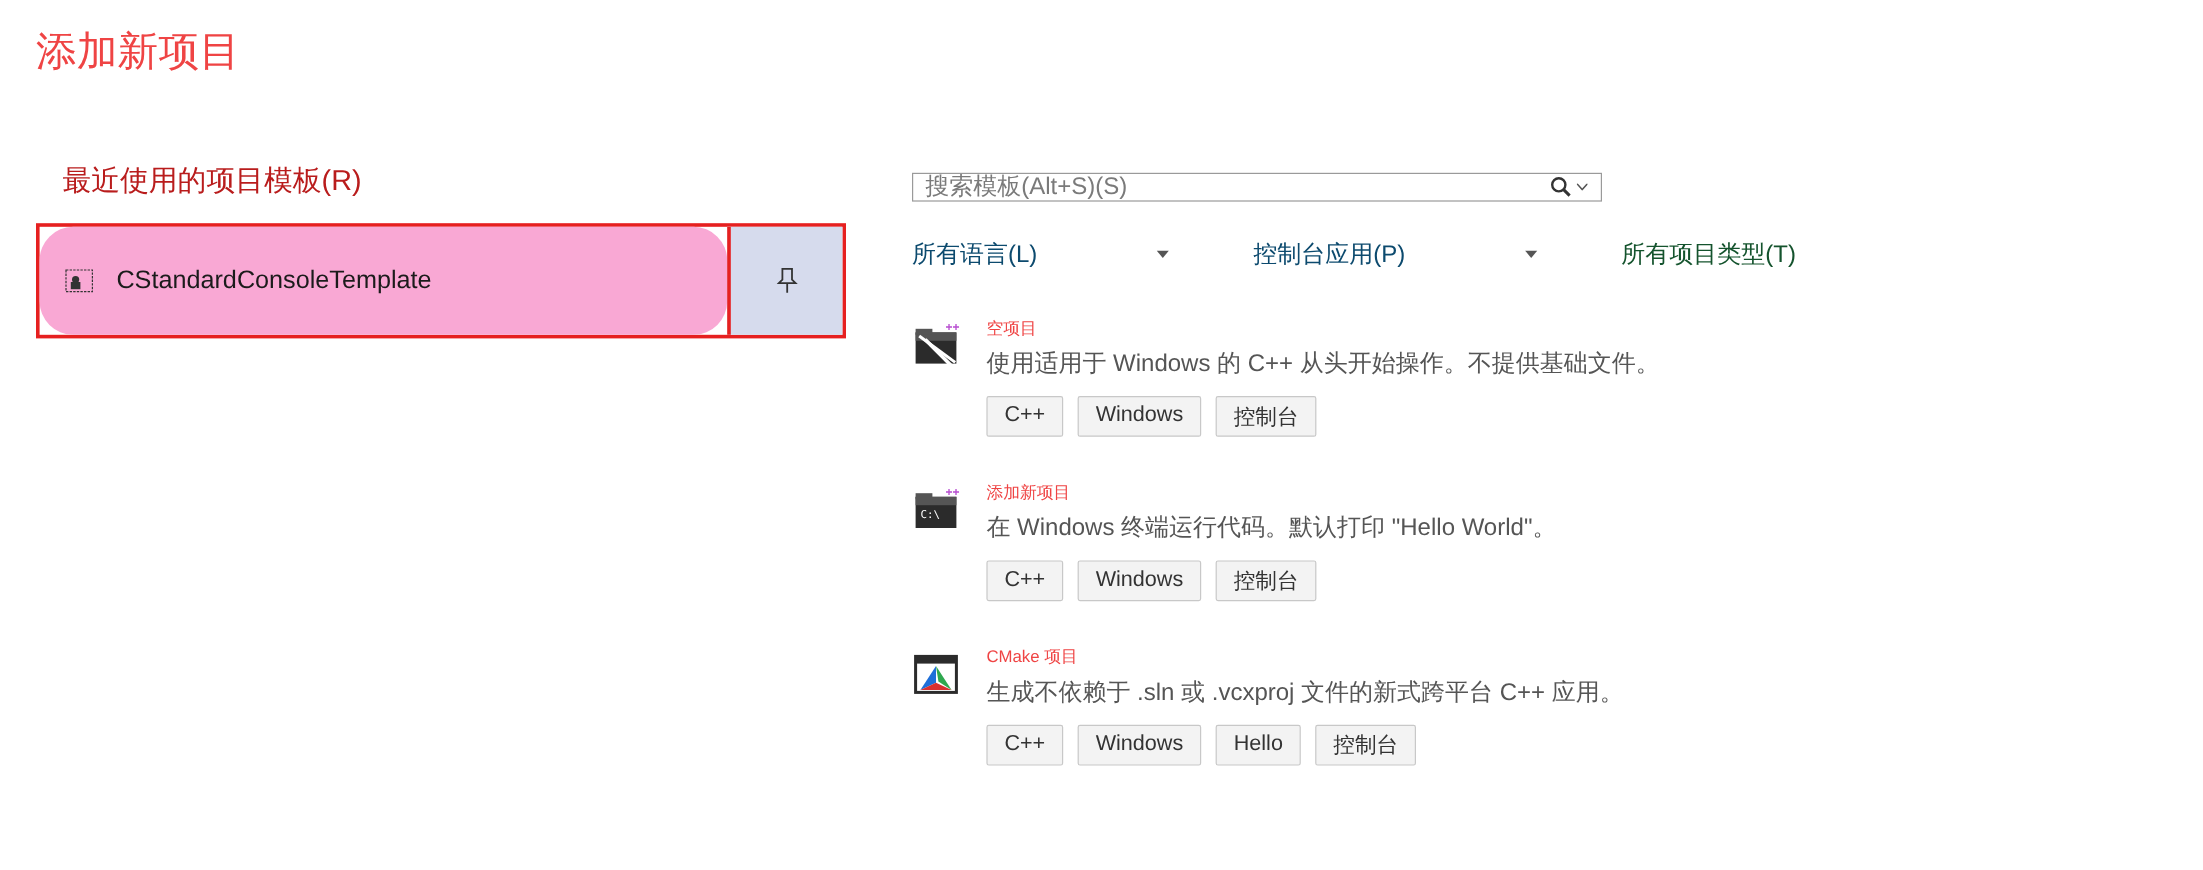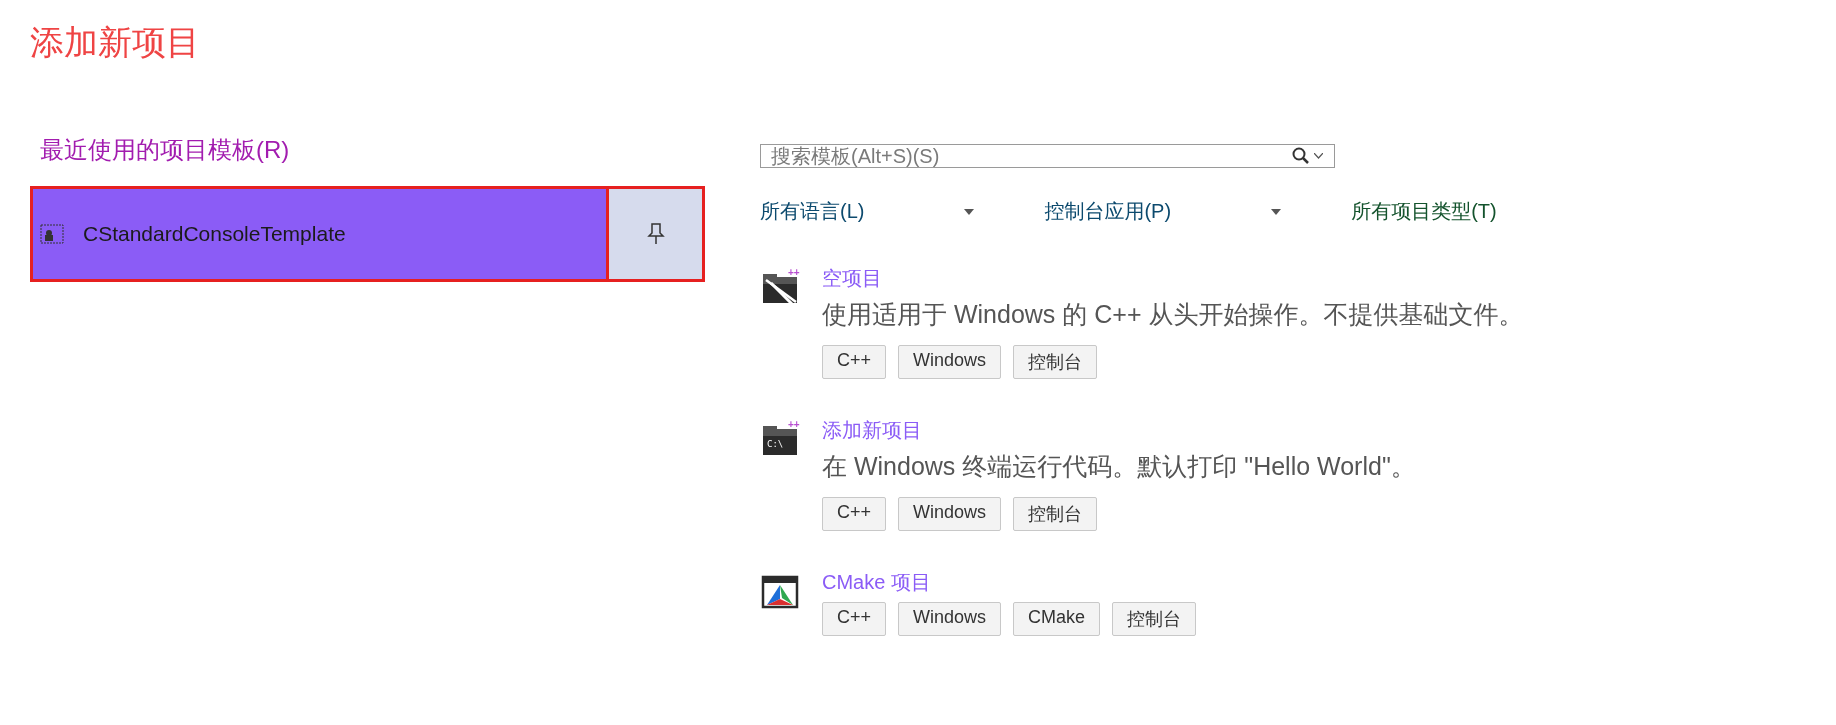"最近使用的项目模板(R)" .recent-label { color: #a21caf -> #b91c1c; margin-left: 20px -> 32px }
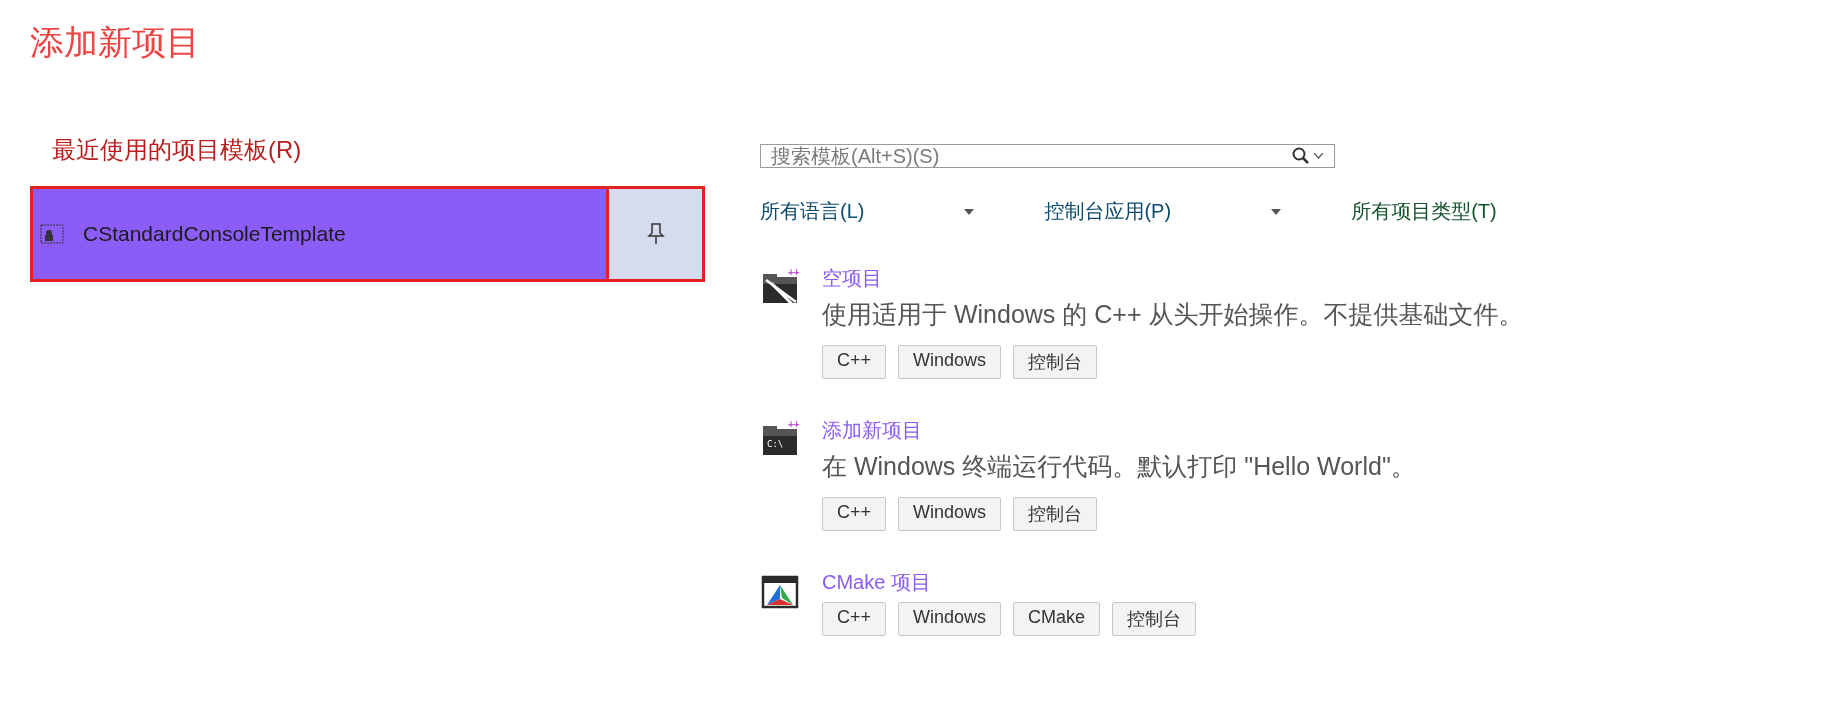"CStandardConsoleTemplate" .recent-item { background: #8b5cf6 -> #f9a8d4; border-radius: none -> 28px; padding-left: 6px -> 20px }
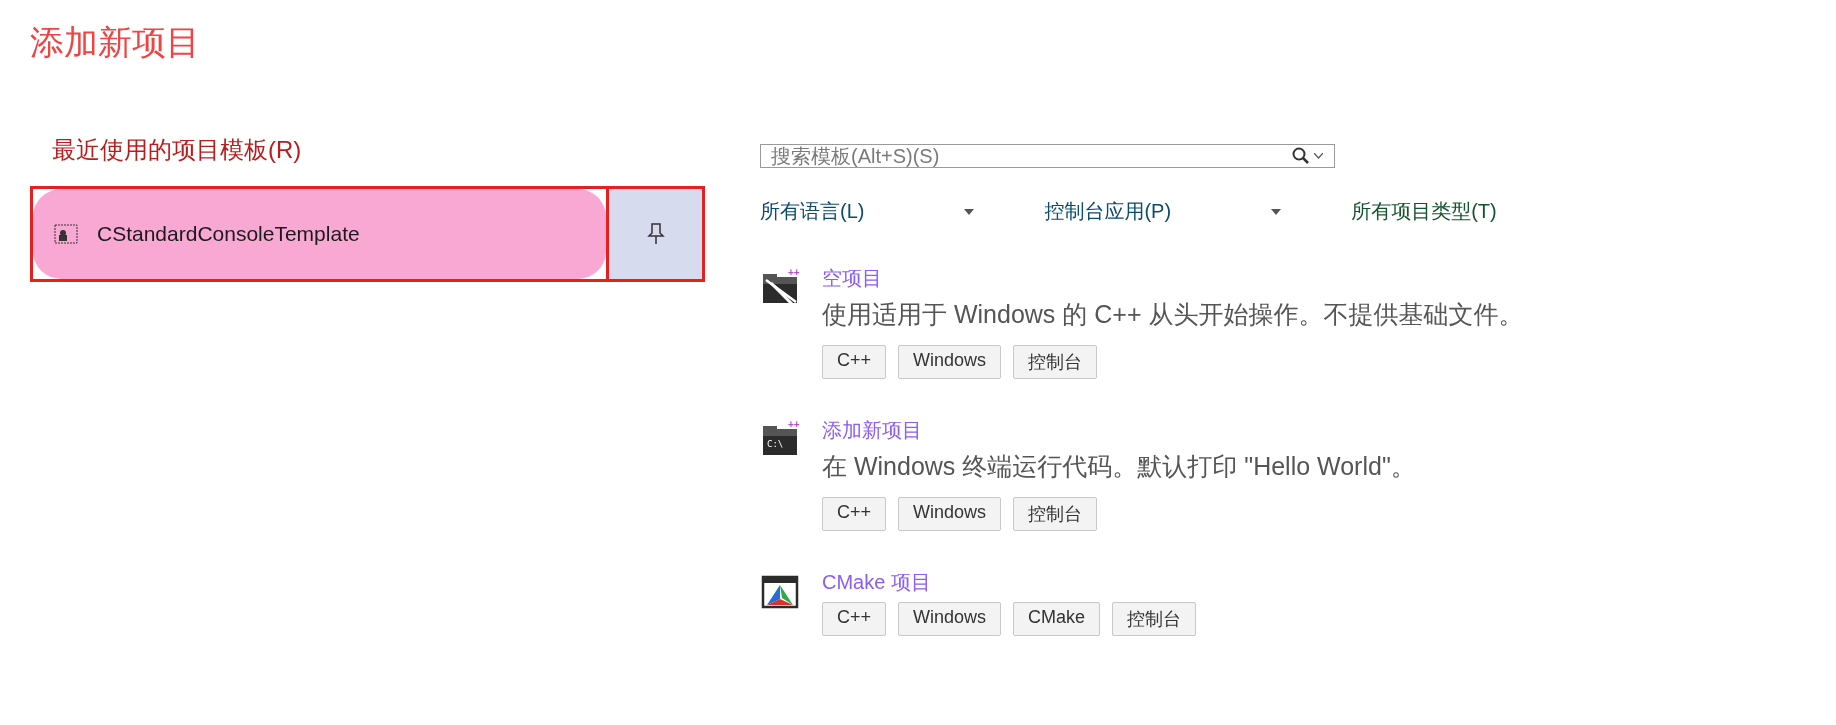"空项目" .template-title { color: #8b5cf6 -> #ef4444; font-size: 20px -> 14px }
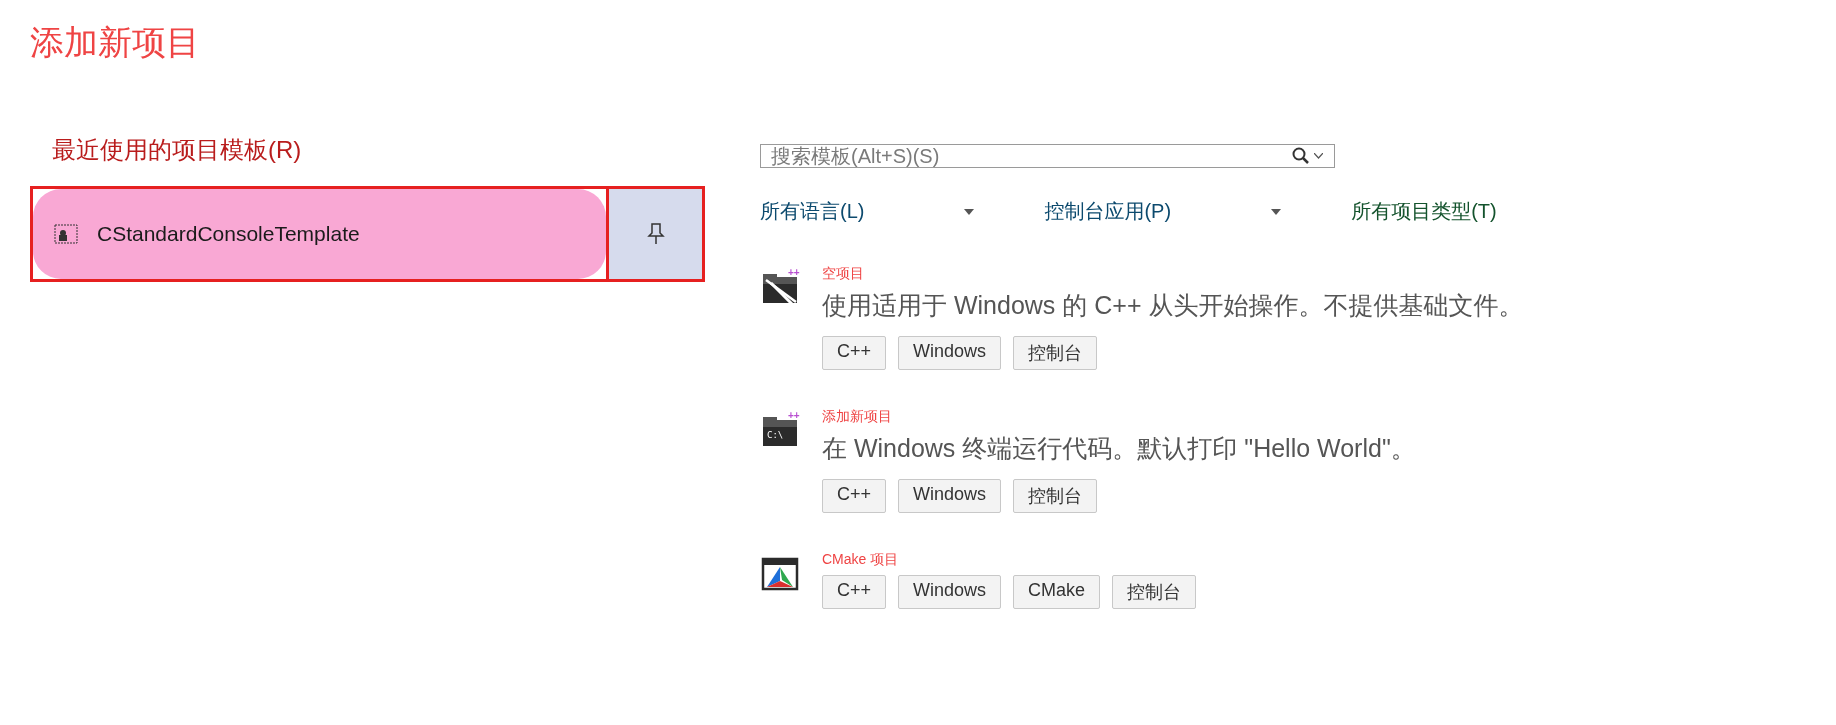"使用适用于 Windows 的 C++ 从头开始操作。不提供基础文件。" .template-desc { font-size: 25px -> 20px }
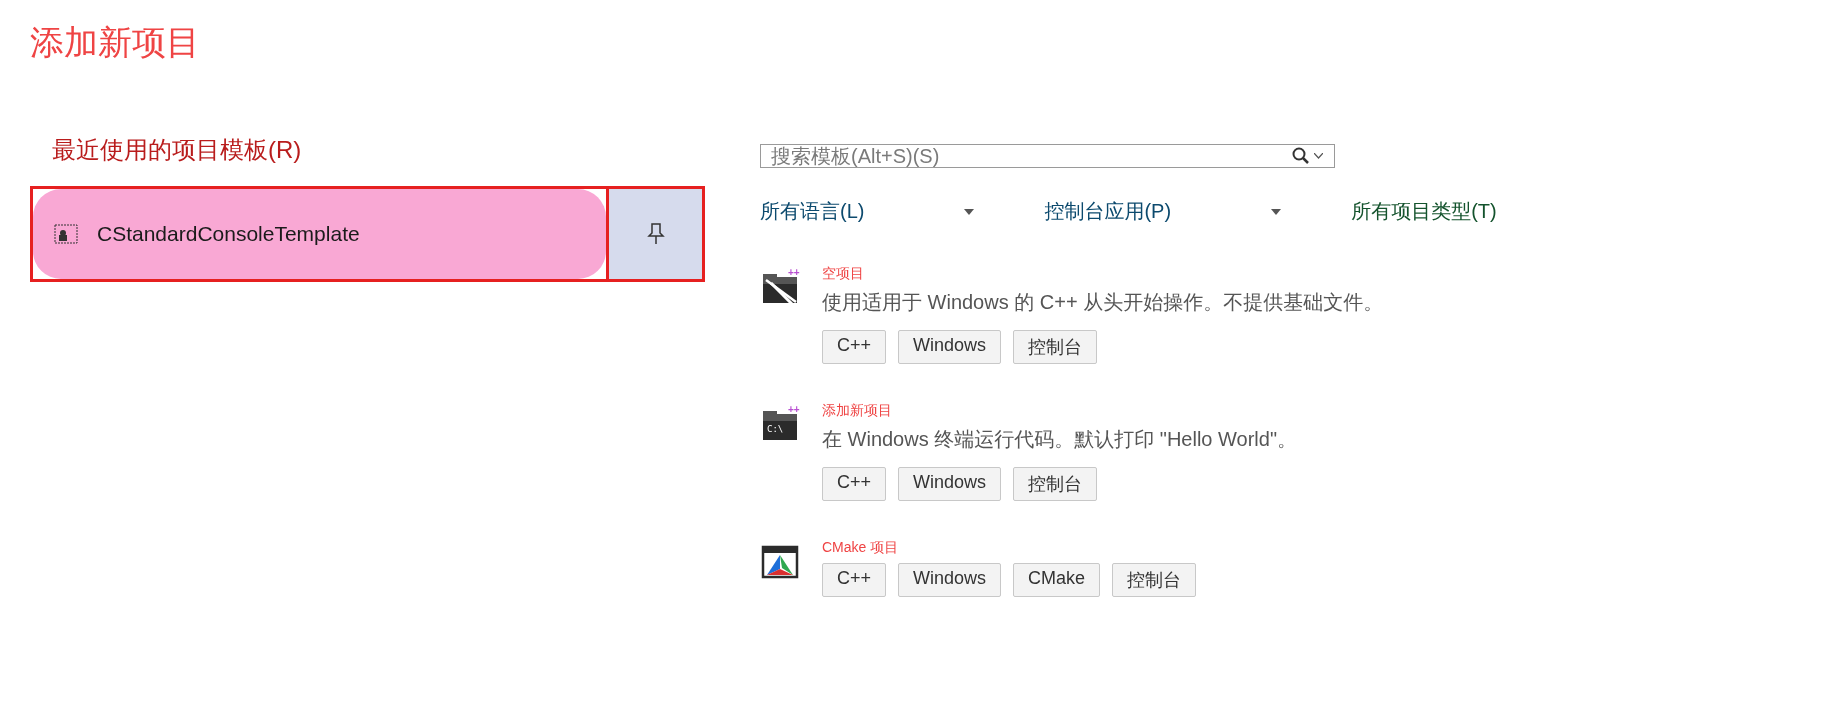"生成不依赖于 .sln 或 .vcxproj 文件的新式跨平台" div.template-desc { html: none -> <div>生成不依赖于 .sln 或 .vcxproj 文件的新式跨平台 C++ 应用。</div> }
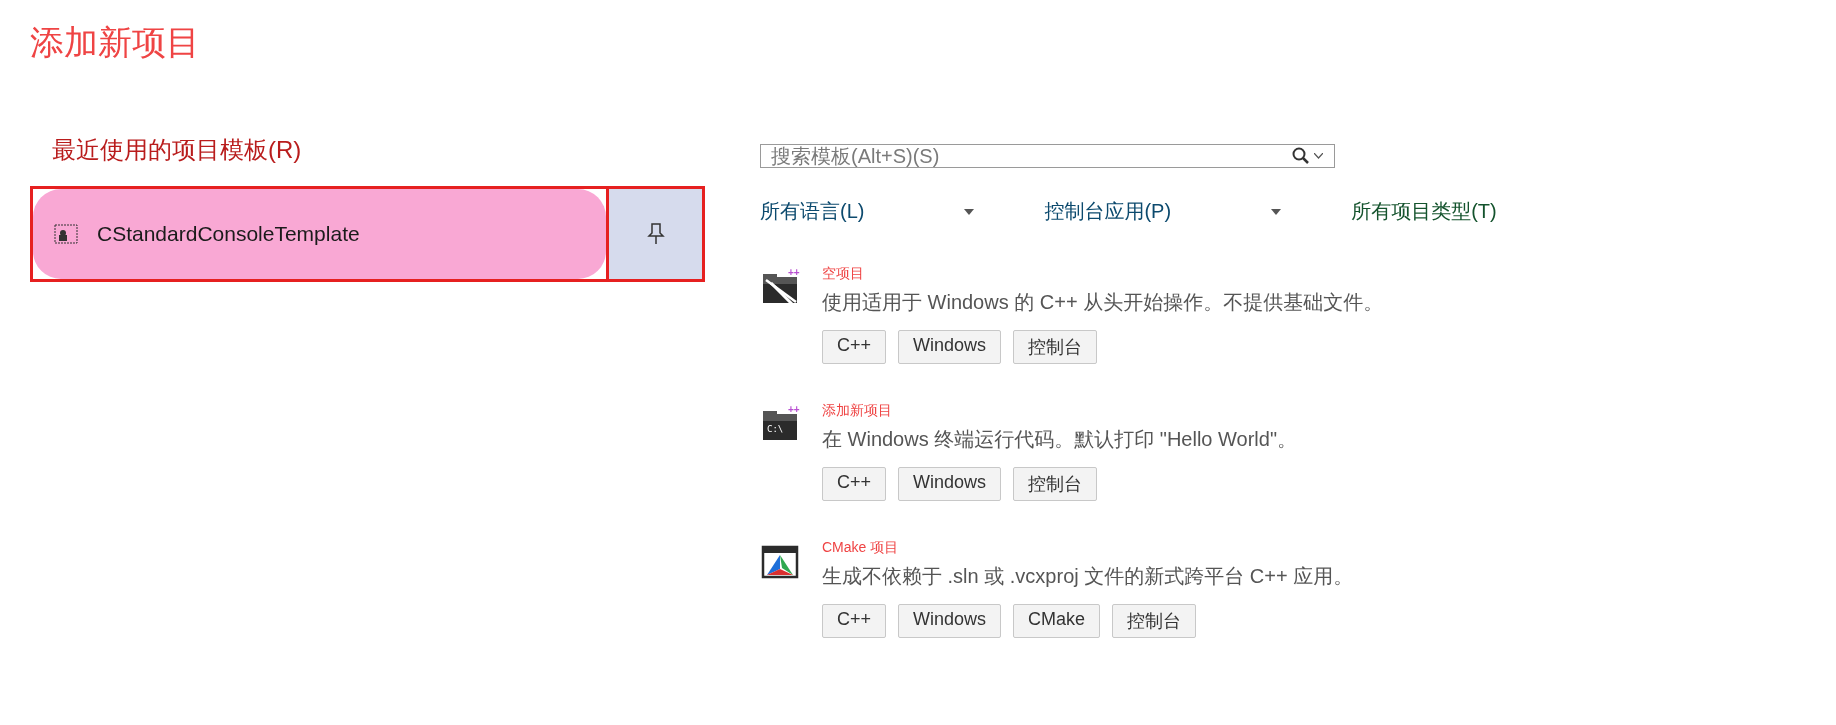"CMake" span.tag { text: CMake -> Hello }
